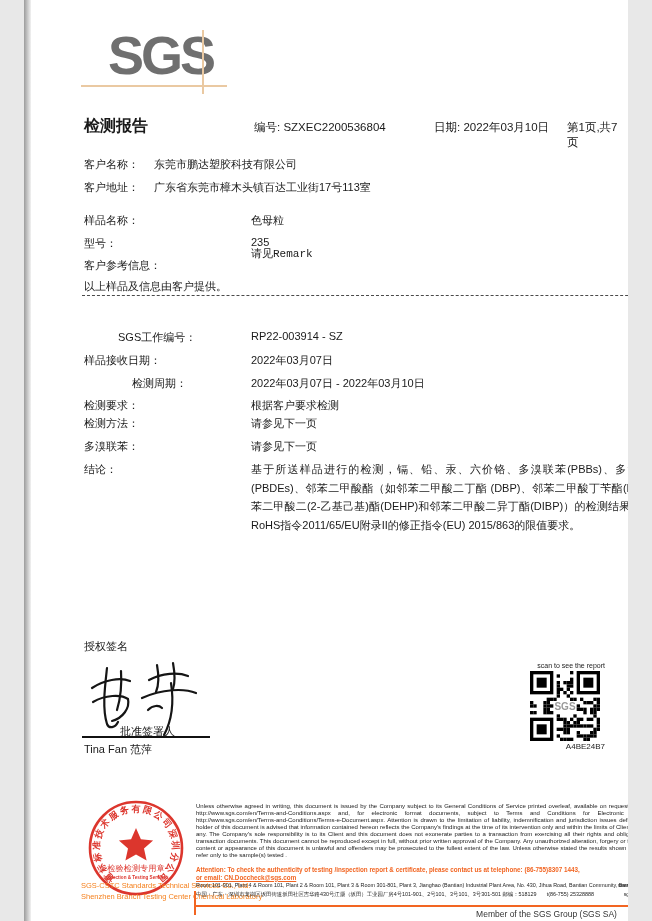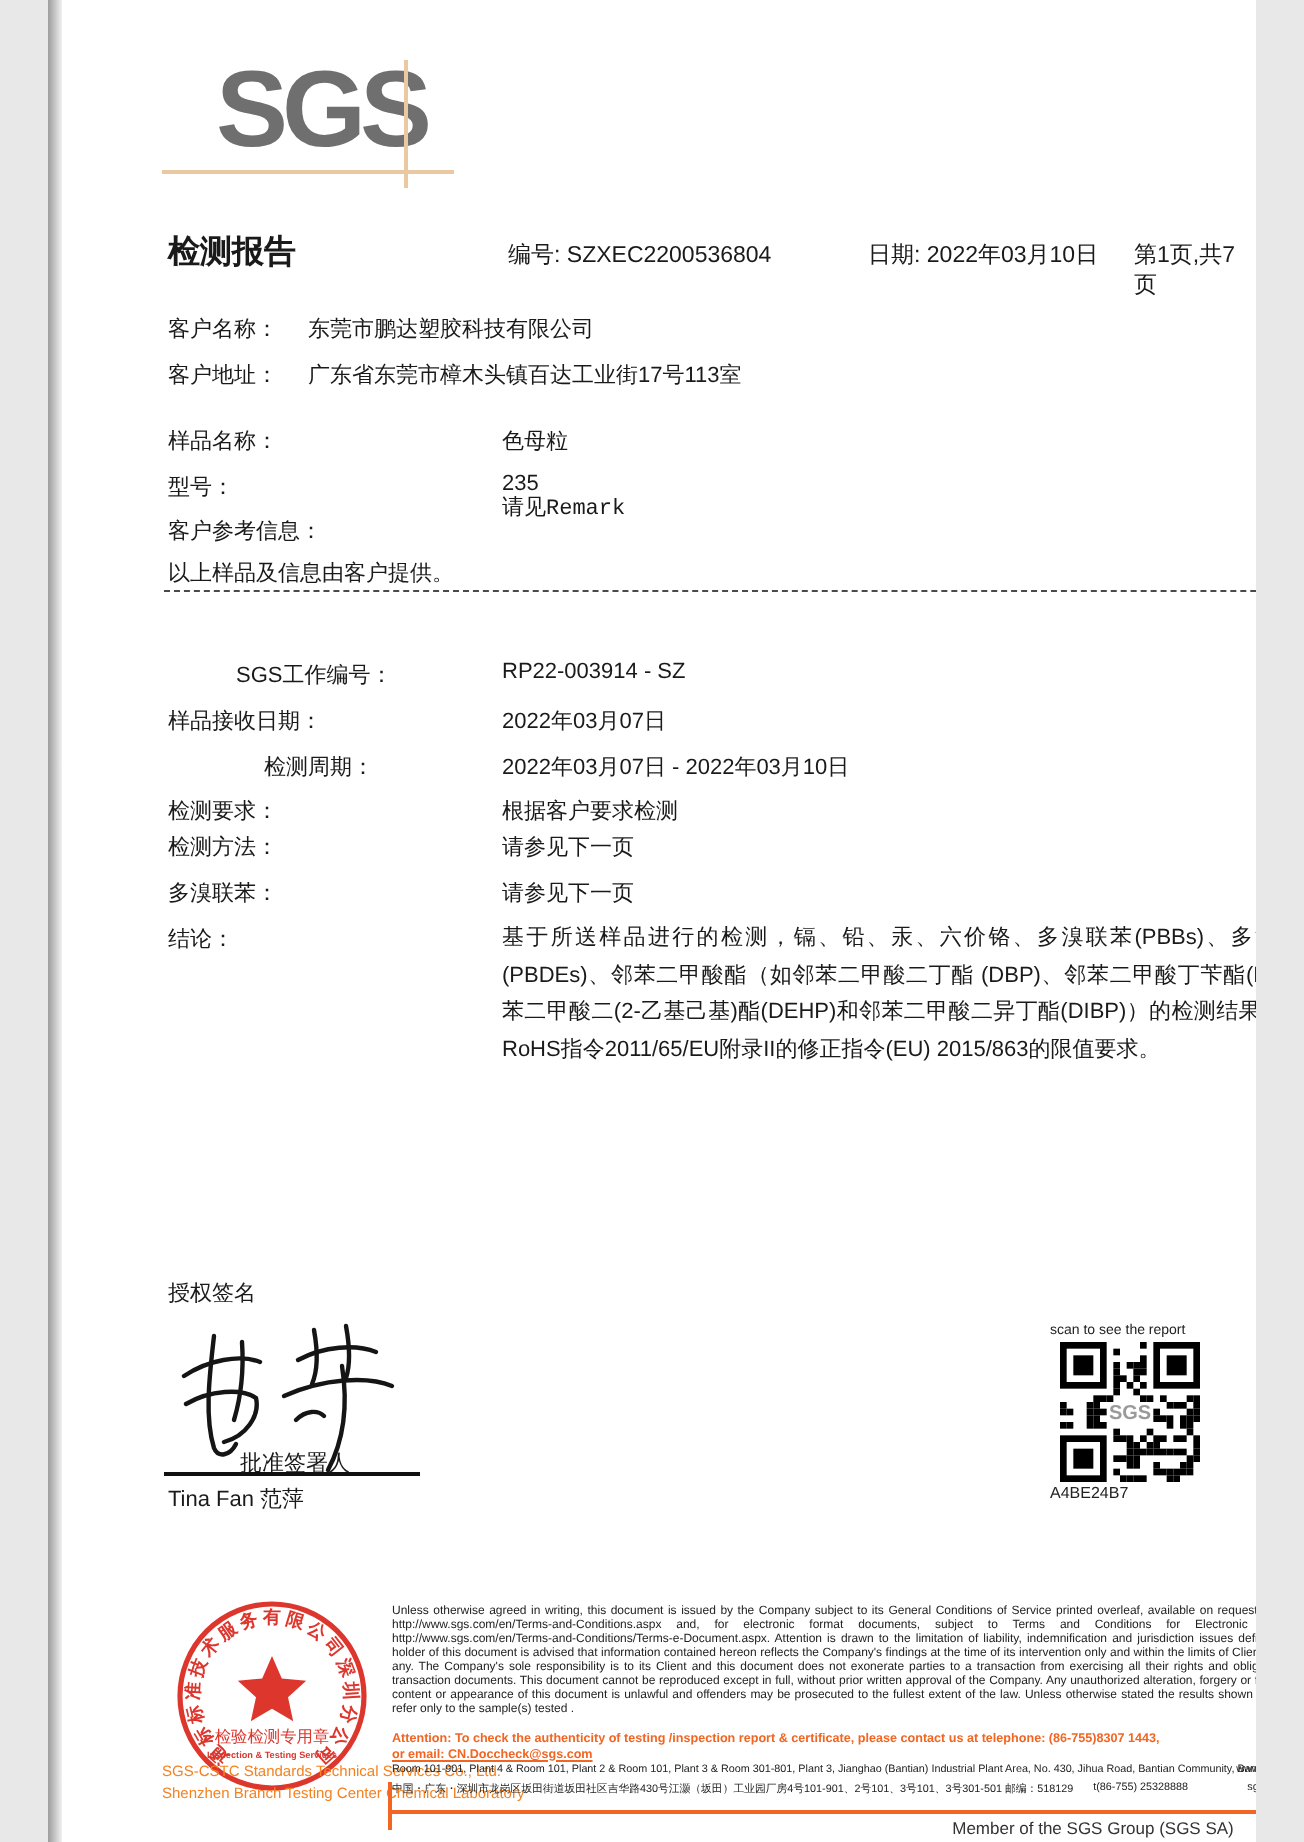"A4BE24B7" .qr-cap { text-align: left -> right }
